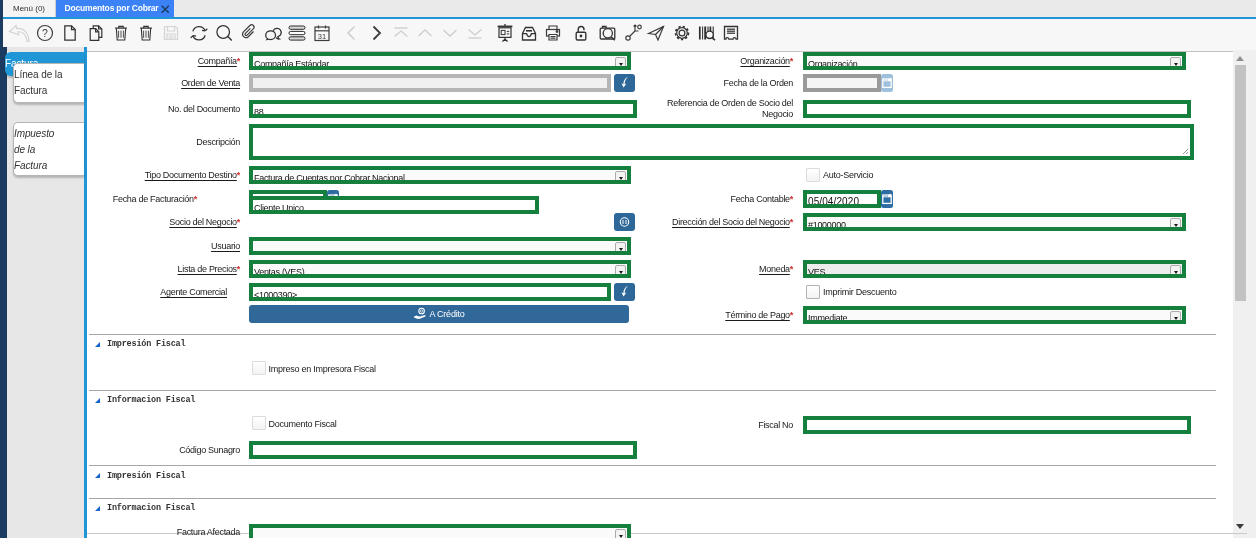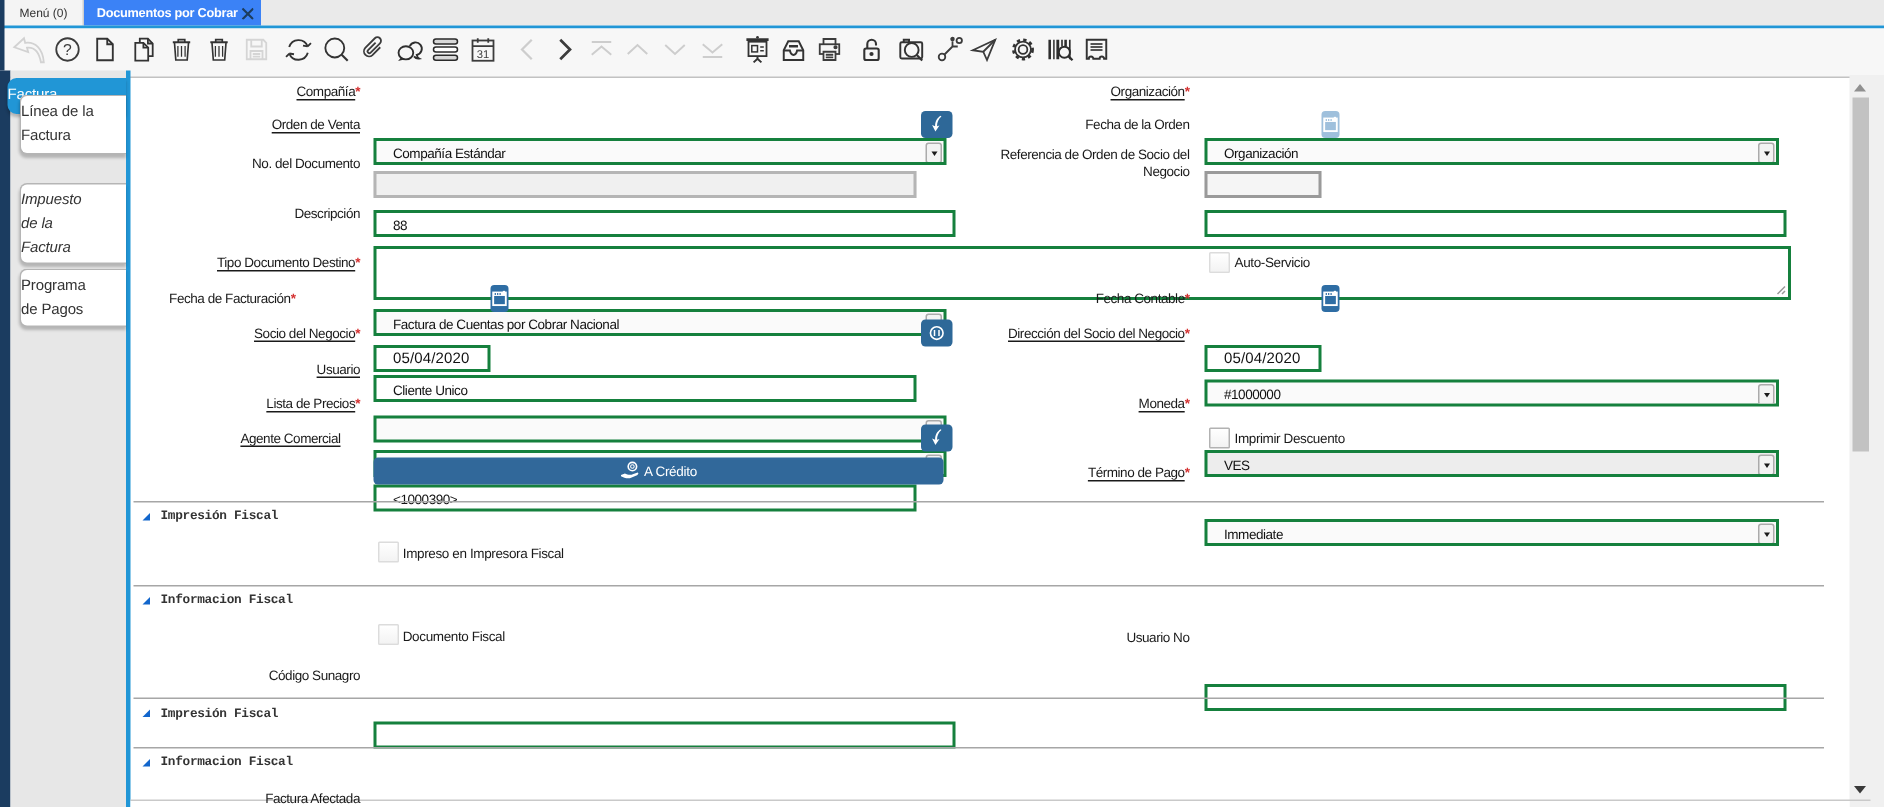"Compañía Estándar" .fld { border: 2px solid #15803d -> 4px solid #15803d; margin-top: 40px -> none; padding-left: 11px -> 1px }
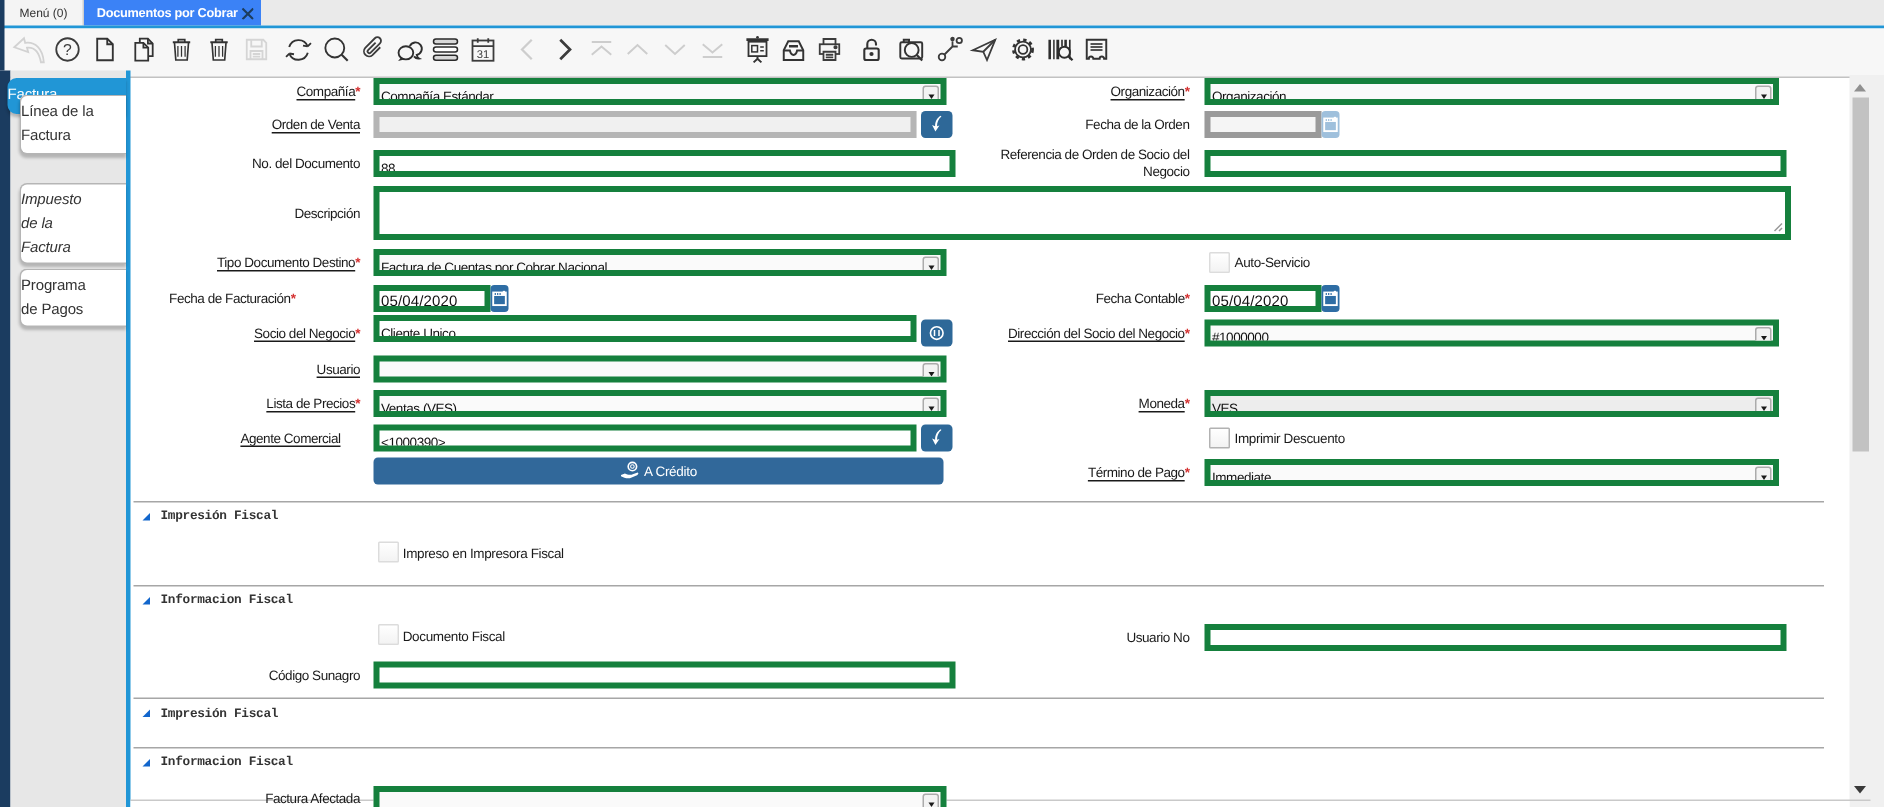"Programa" div.vtab { html: <div>Programa<br>de Pagos</div> -> none }
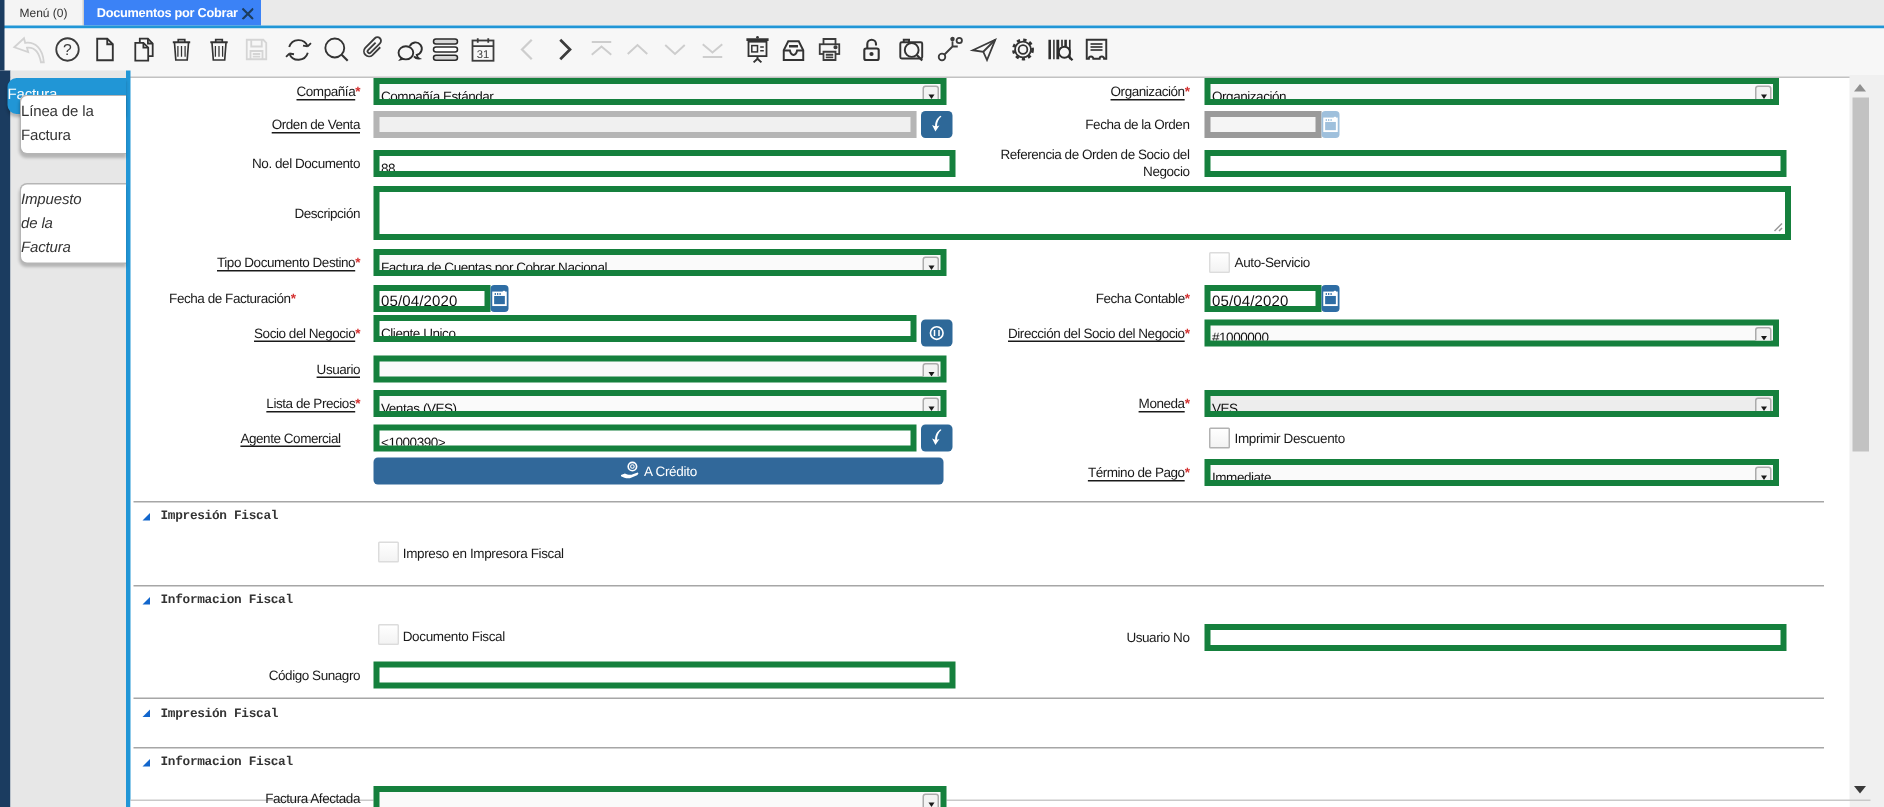"Cliente Unico" div.fld { top: 210px -> 196px; width: 362px -> 290px }
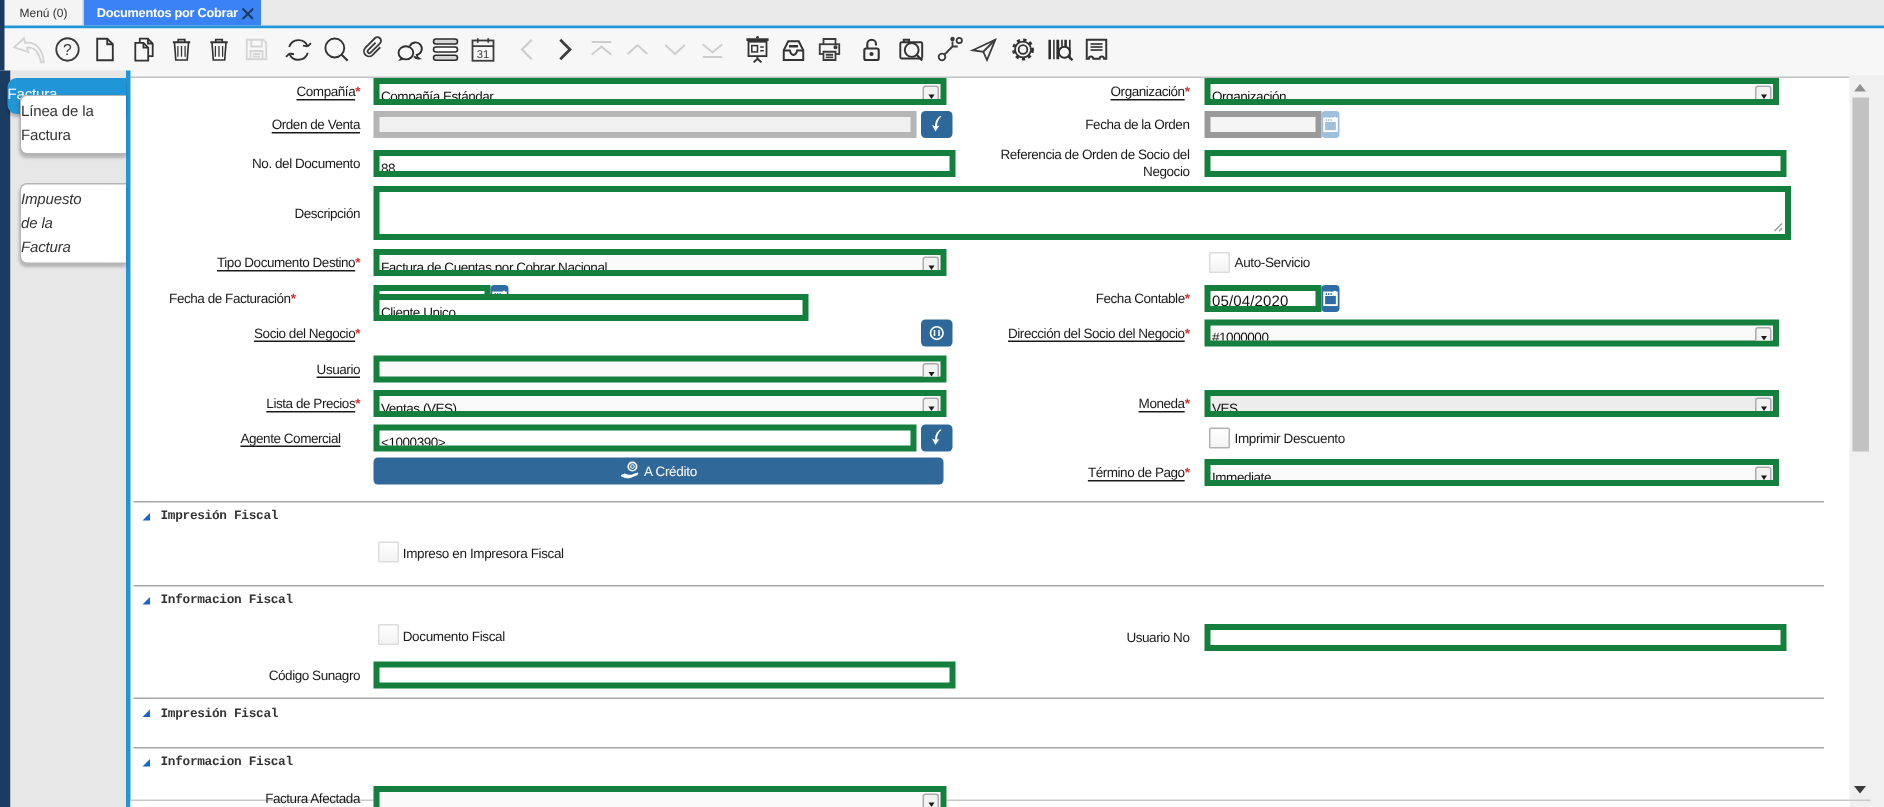"Usuario No" div.lab { text: Usuario -> Fiscal }
